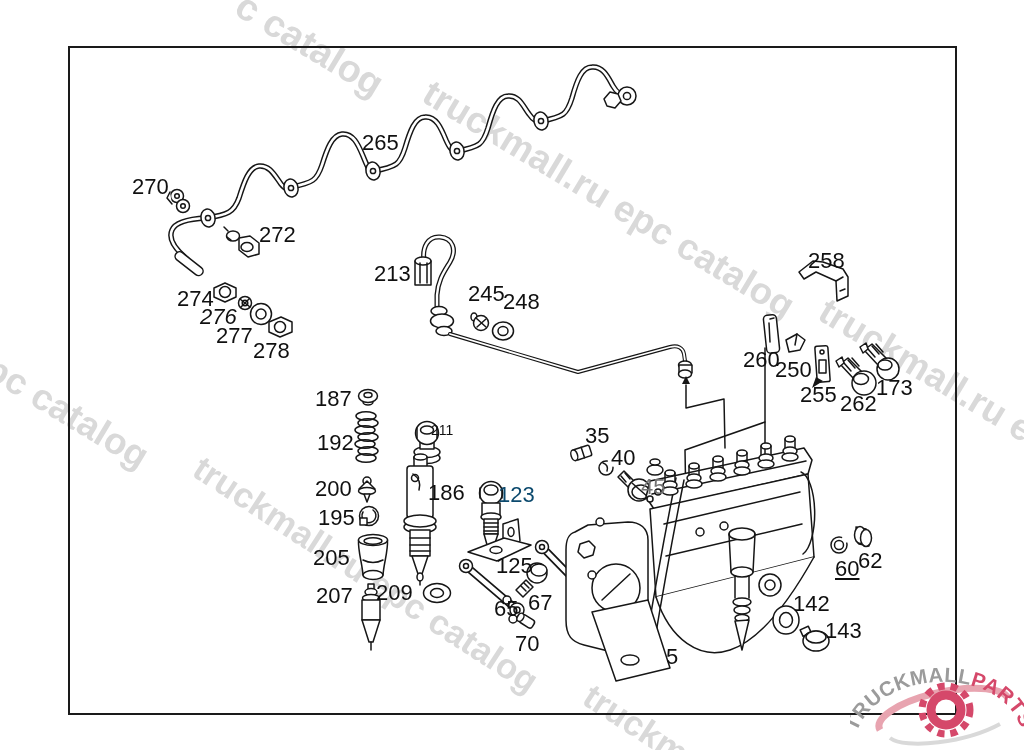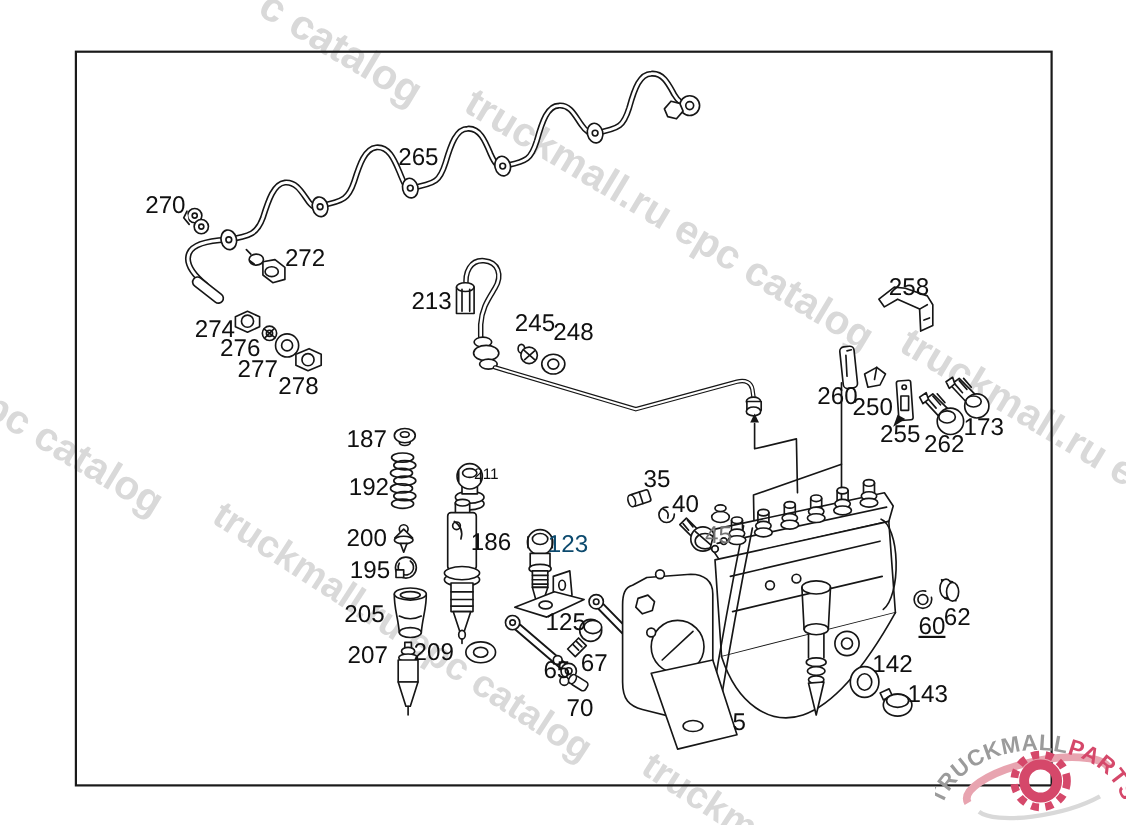"276" div.plabel { font-style: none -> italic }
